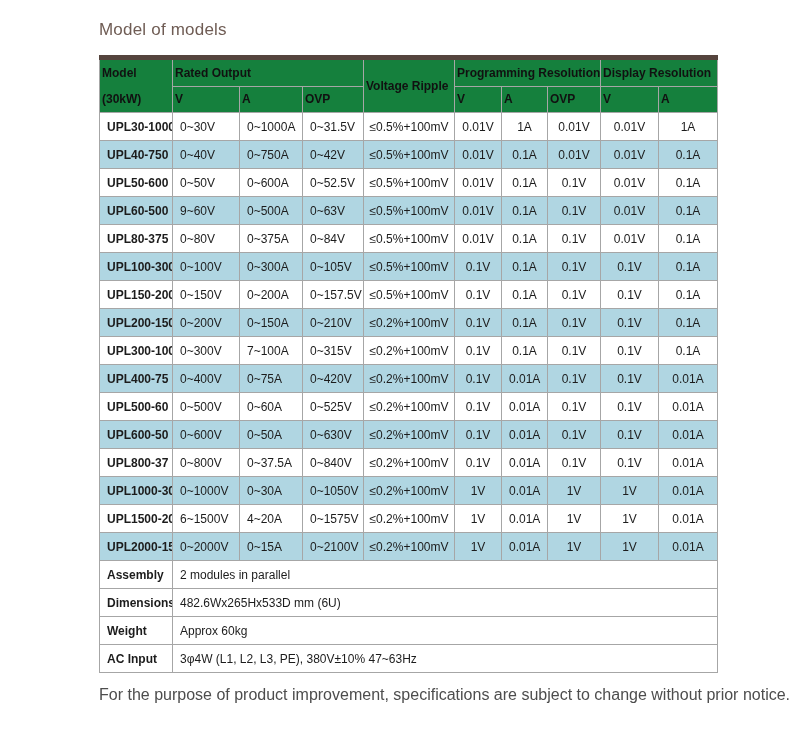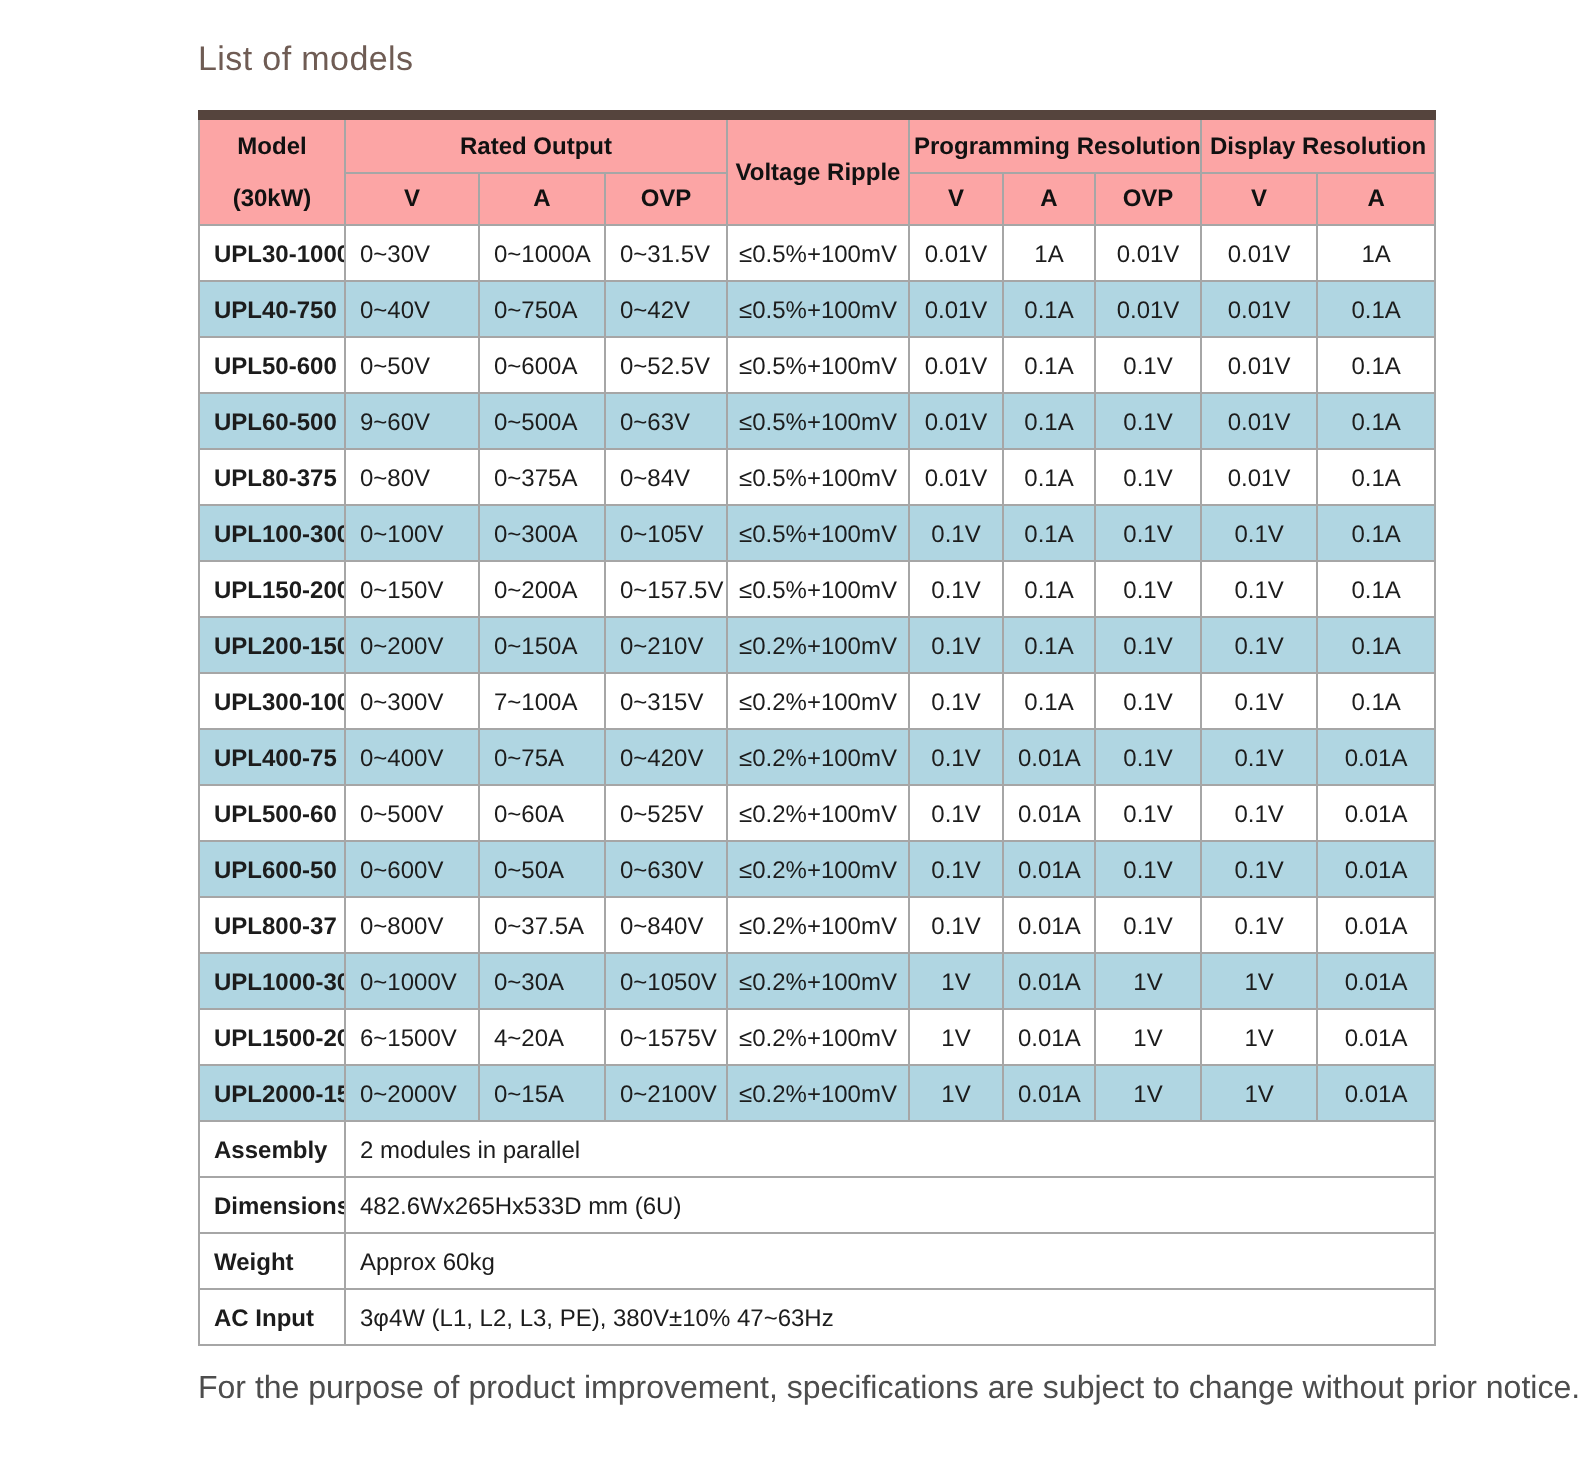"List of models" h1.page-title { text: List -> Model }
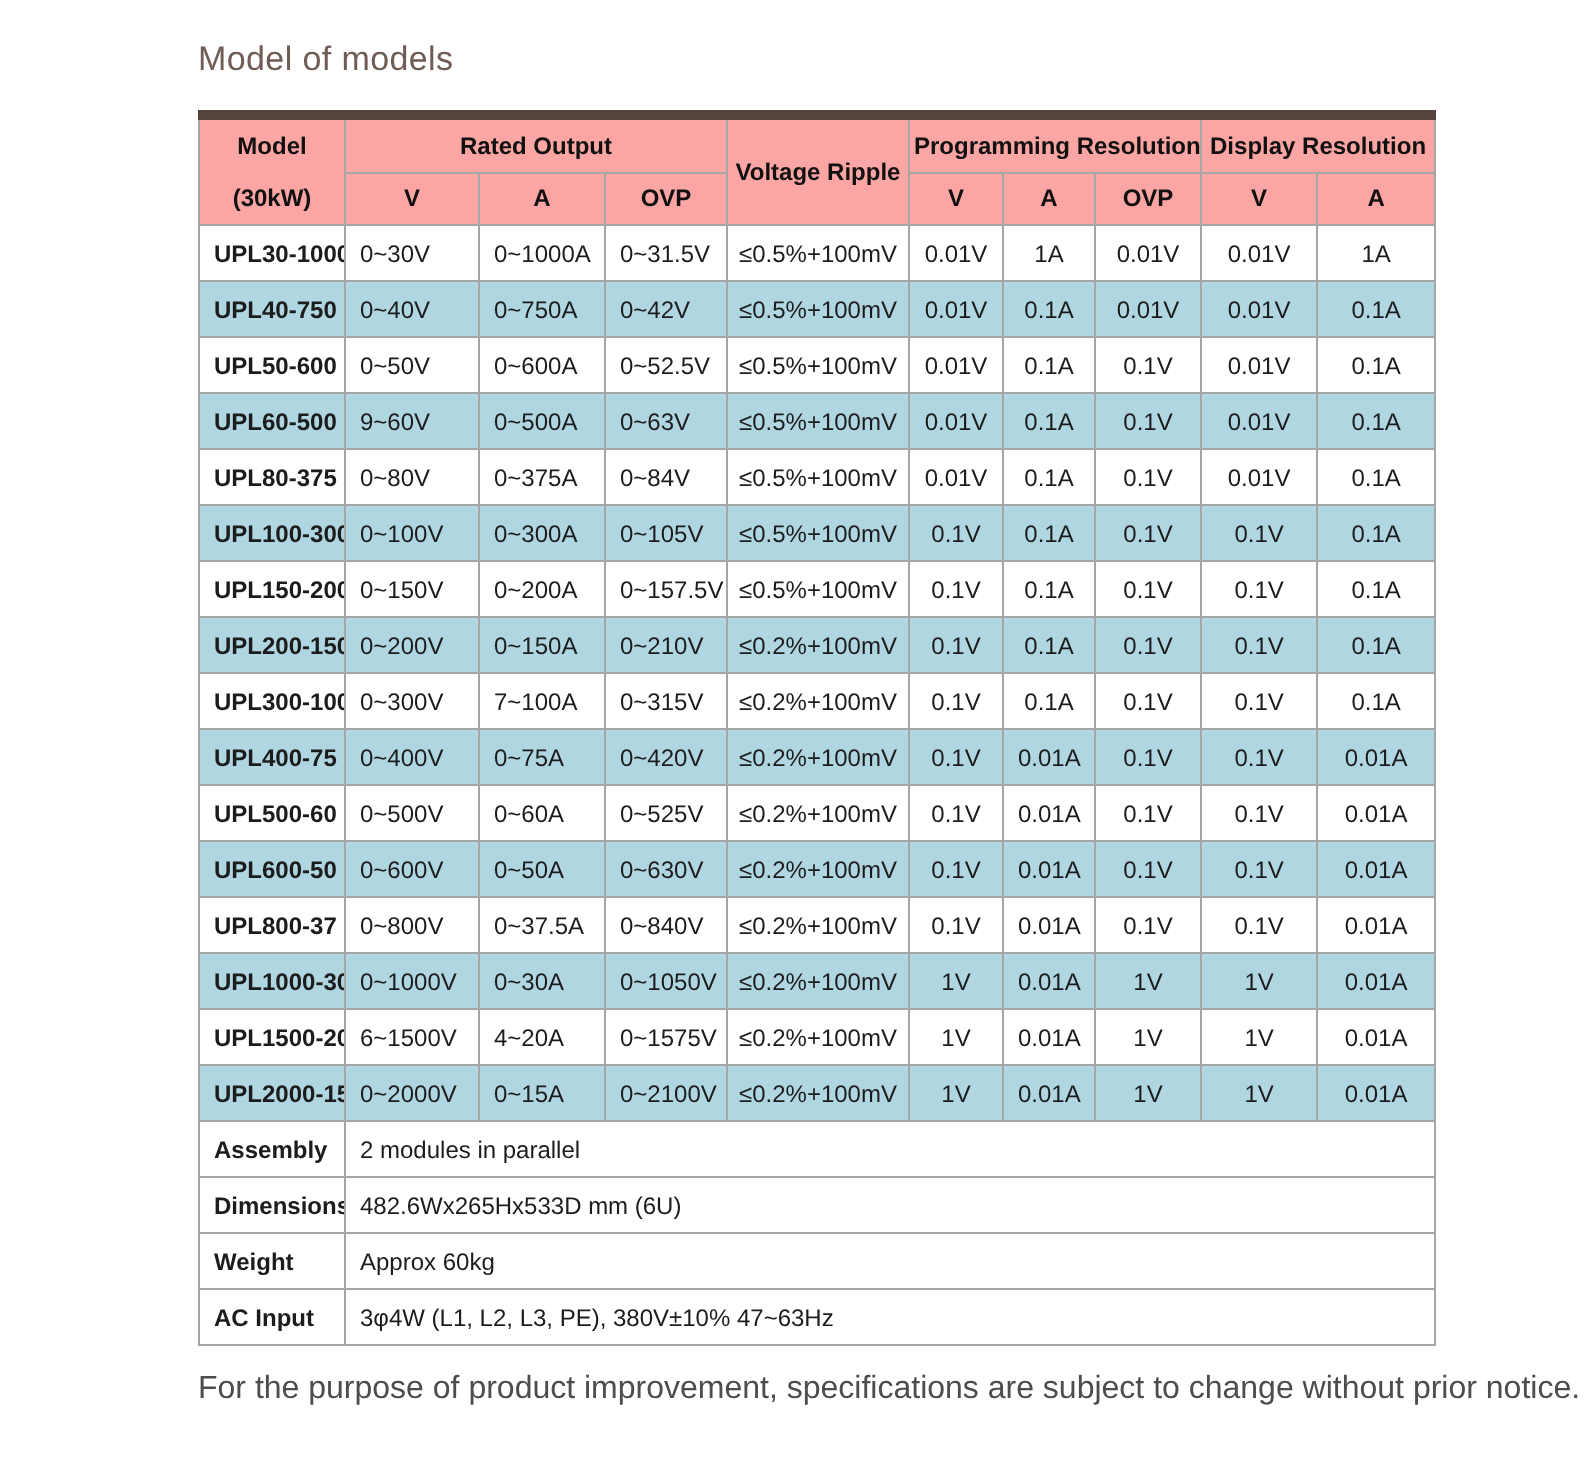"Model" thead th { background: #fca5a5 -> #15803d; text-align: center -> left }
